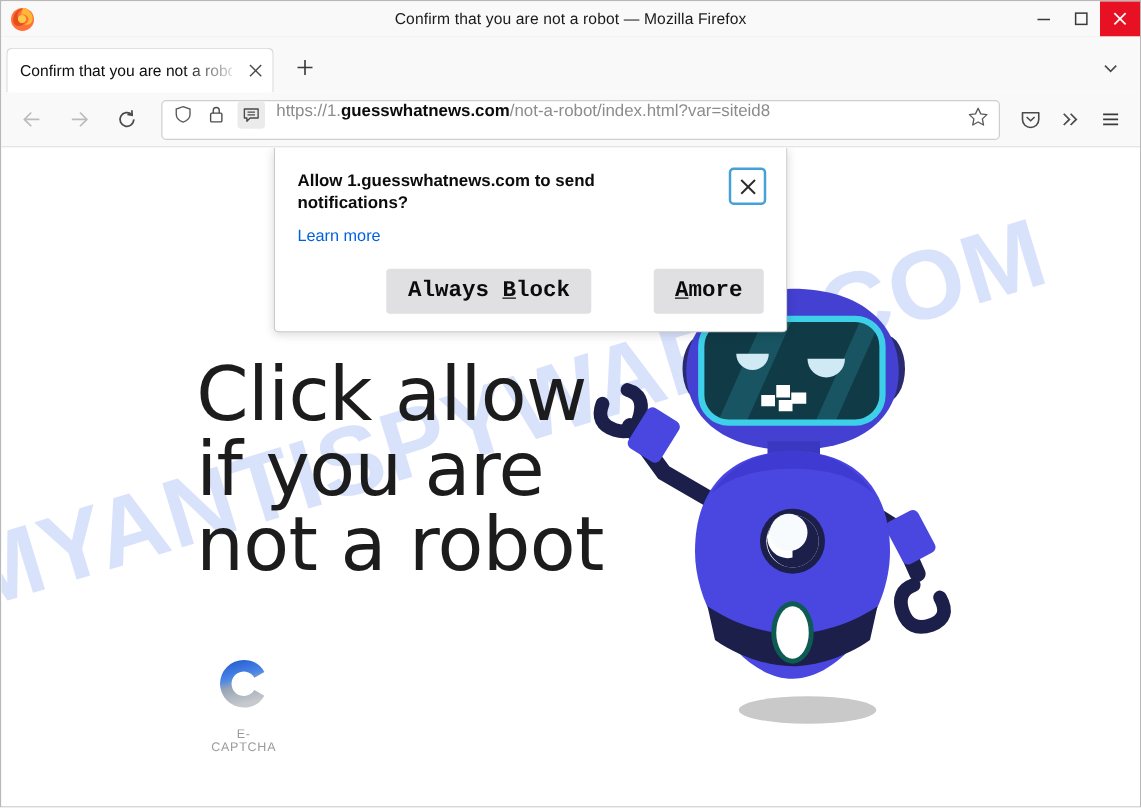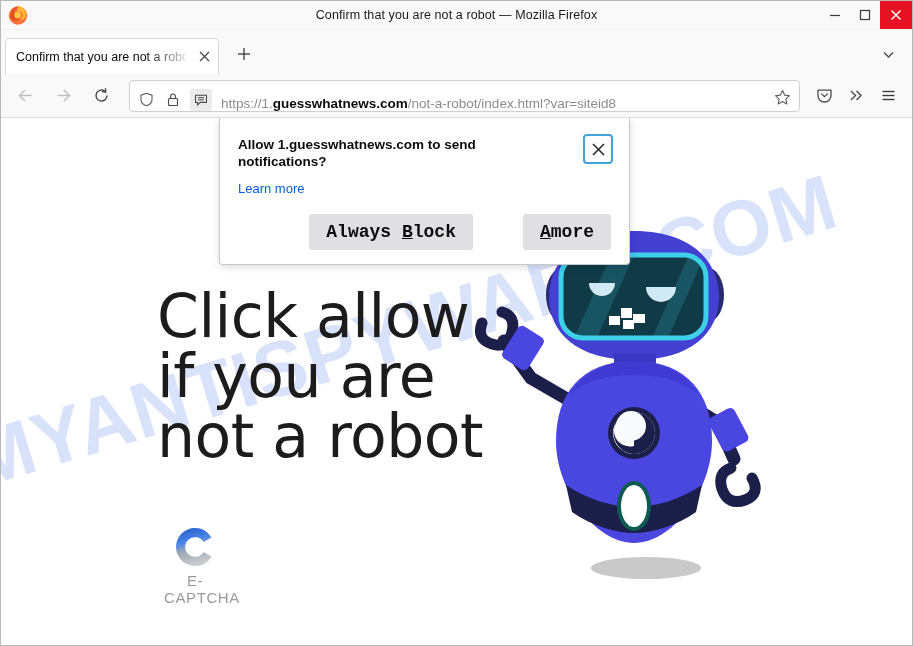"https://1.guesswhatnews.com/not-a-robot/" #urlbar { align-items: flex-end -> flex-start }
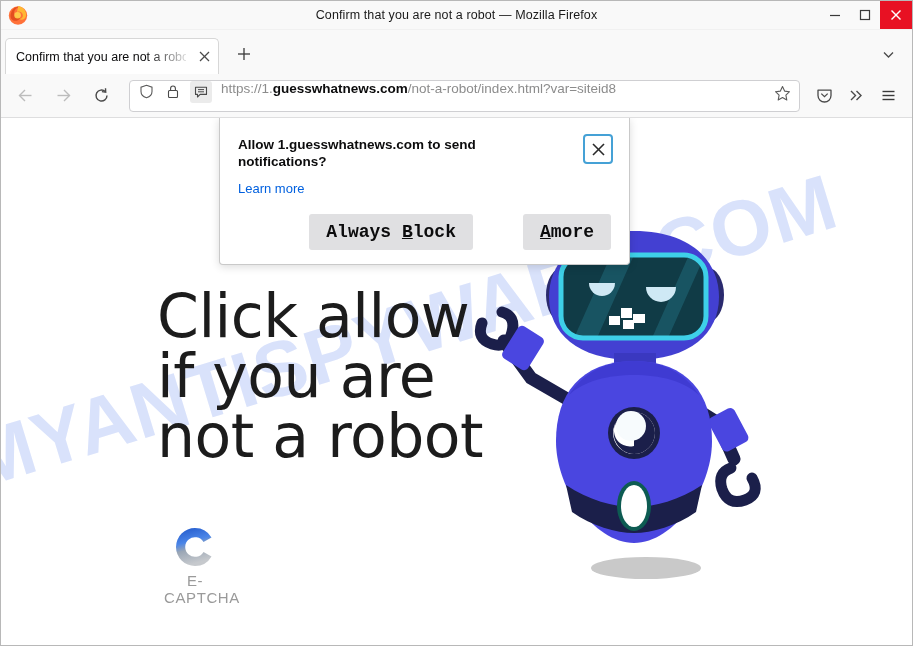"E-CAPTCHA" #captcha-label { font-size: 15px -> 10px; margin-top: 2px -> 12px }
